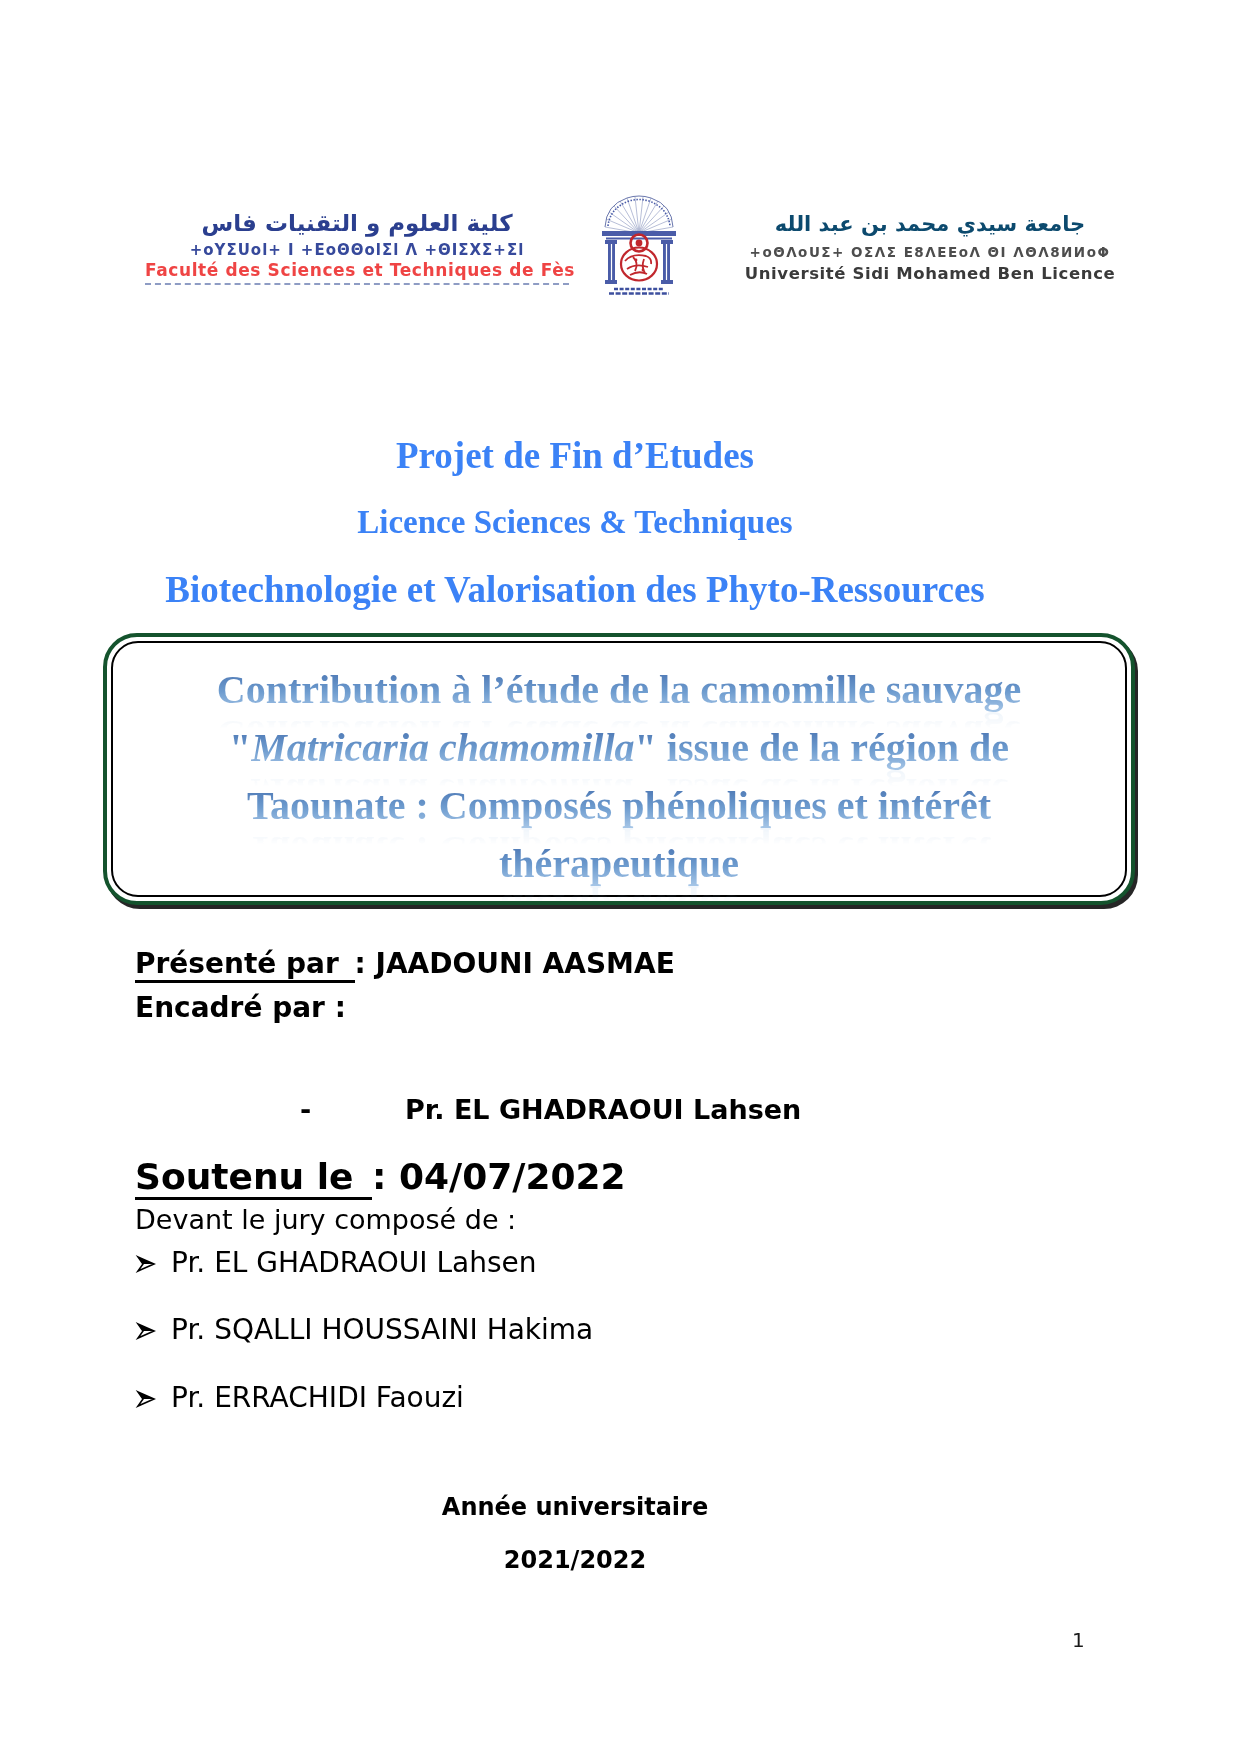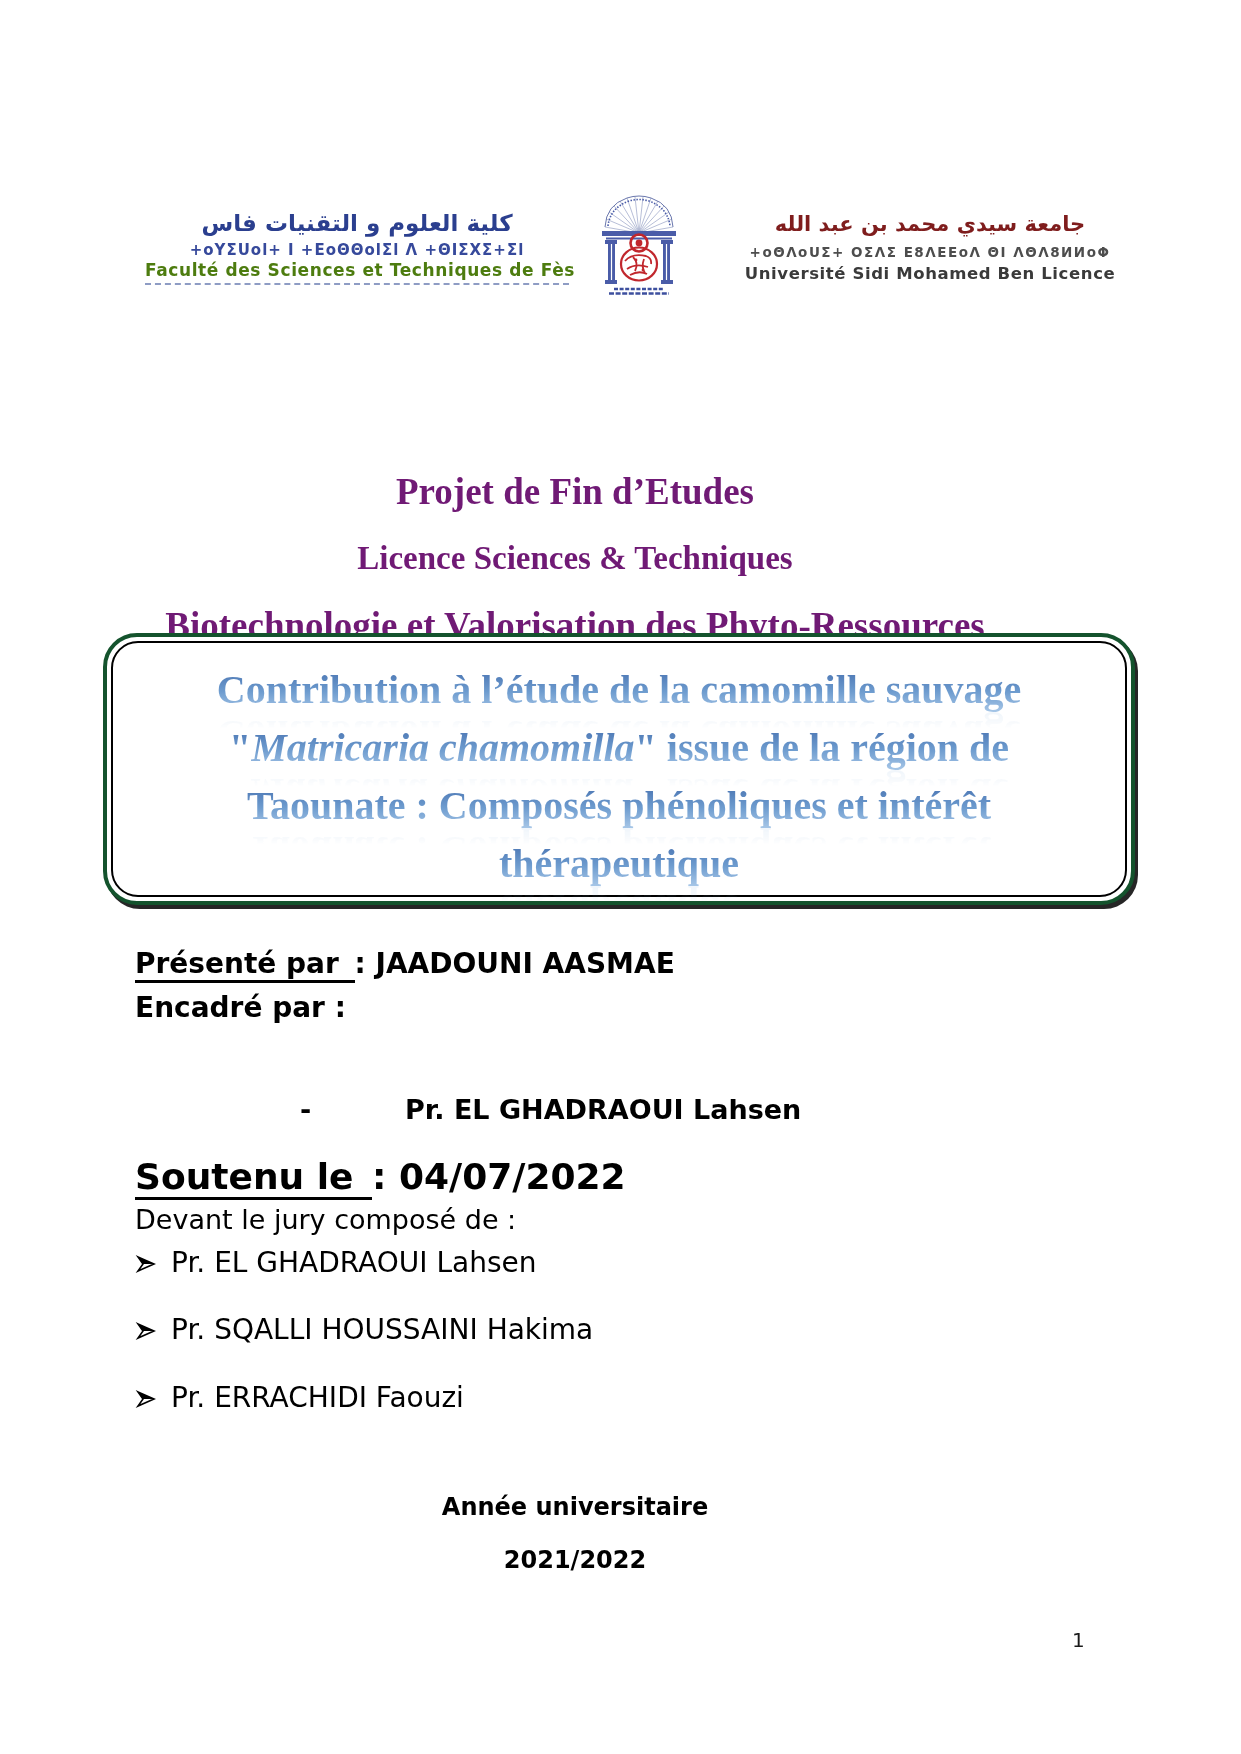"جامعة سيدي محمد بن عبد" .hdr-right .ar { color: #7f1d1d -> #0c4a6e }
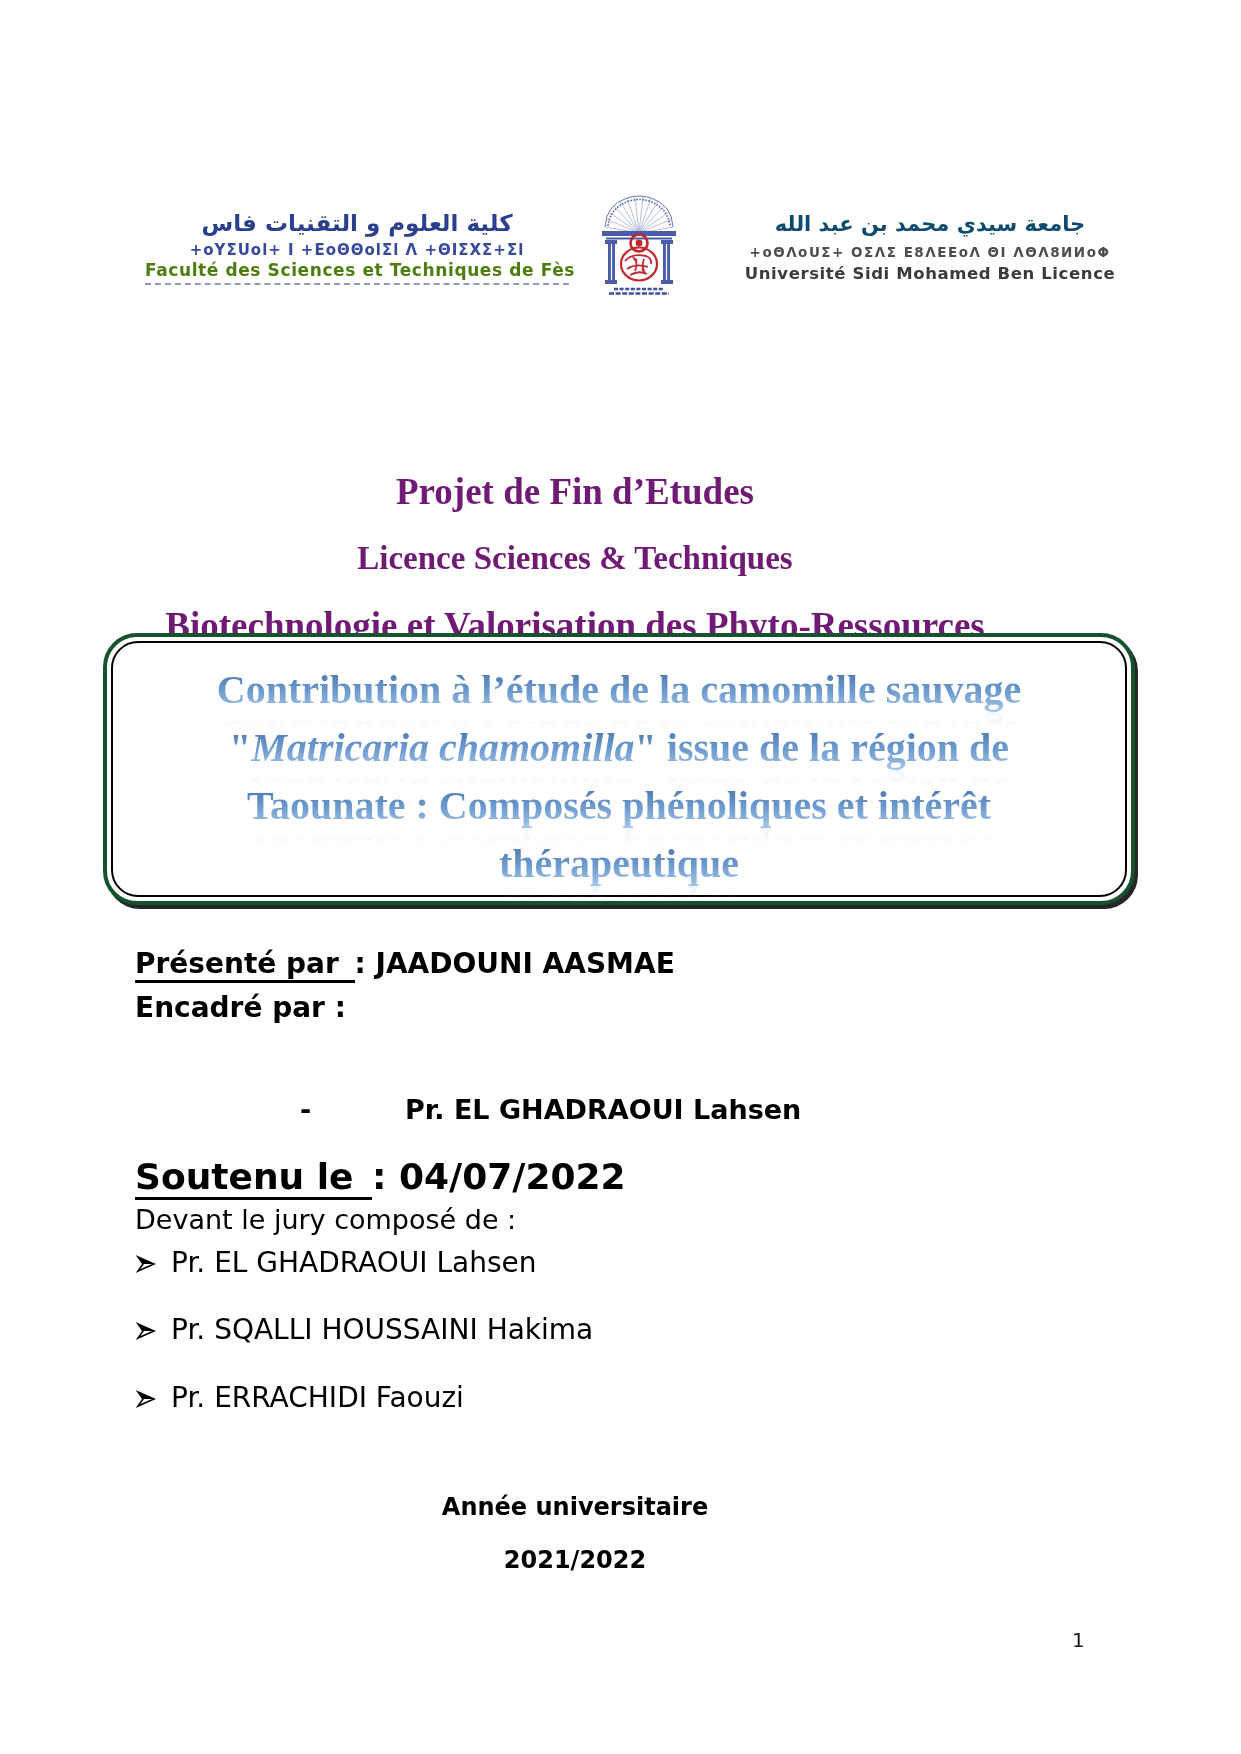"Faculté des Sciences et Techniques" .hdr-left .fr { color: #4d7c0f -> #ef4444 }
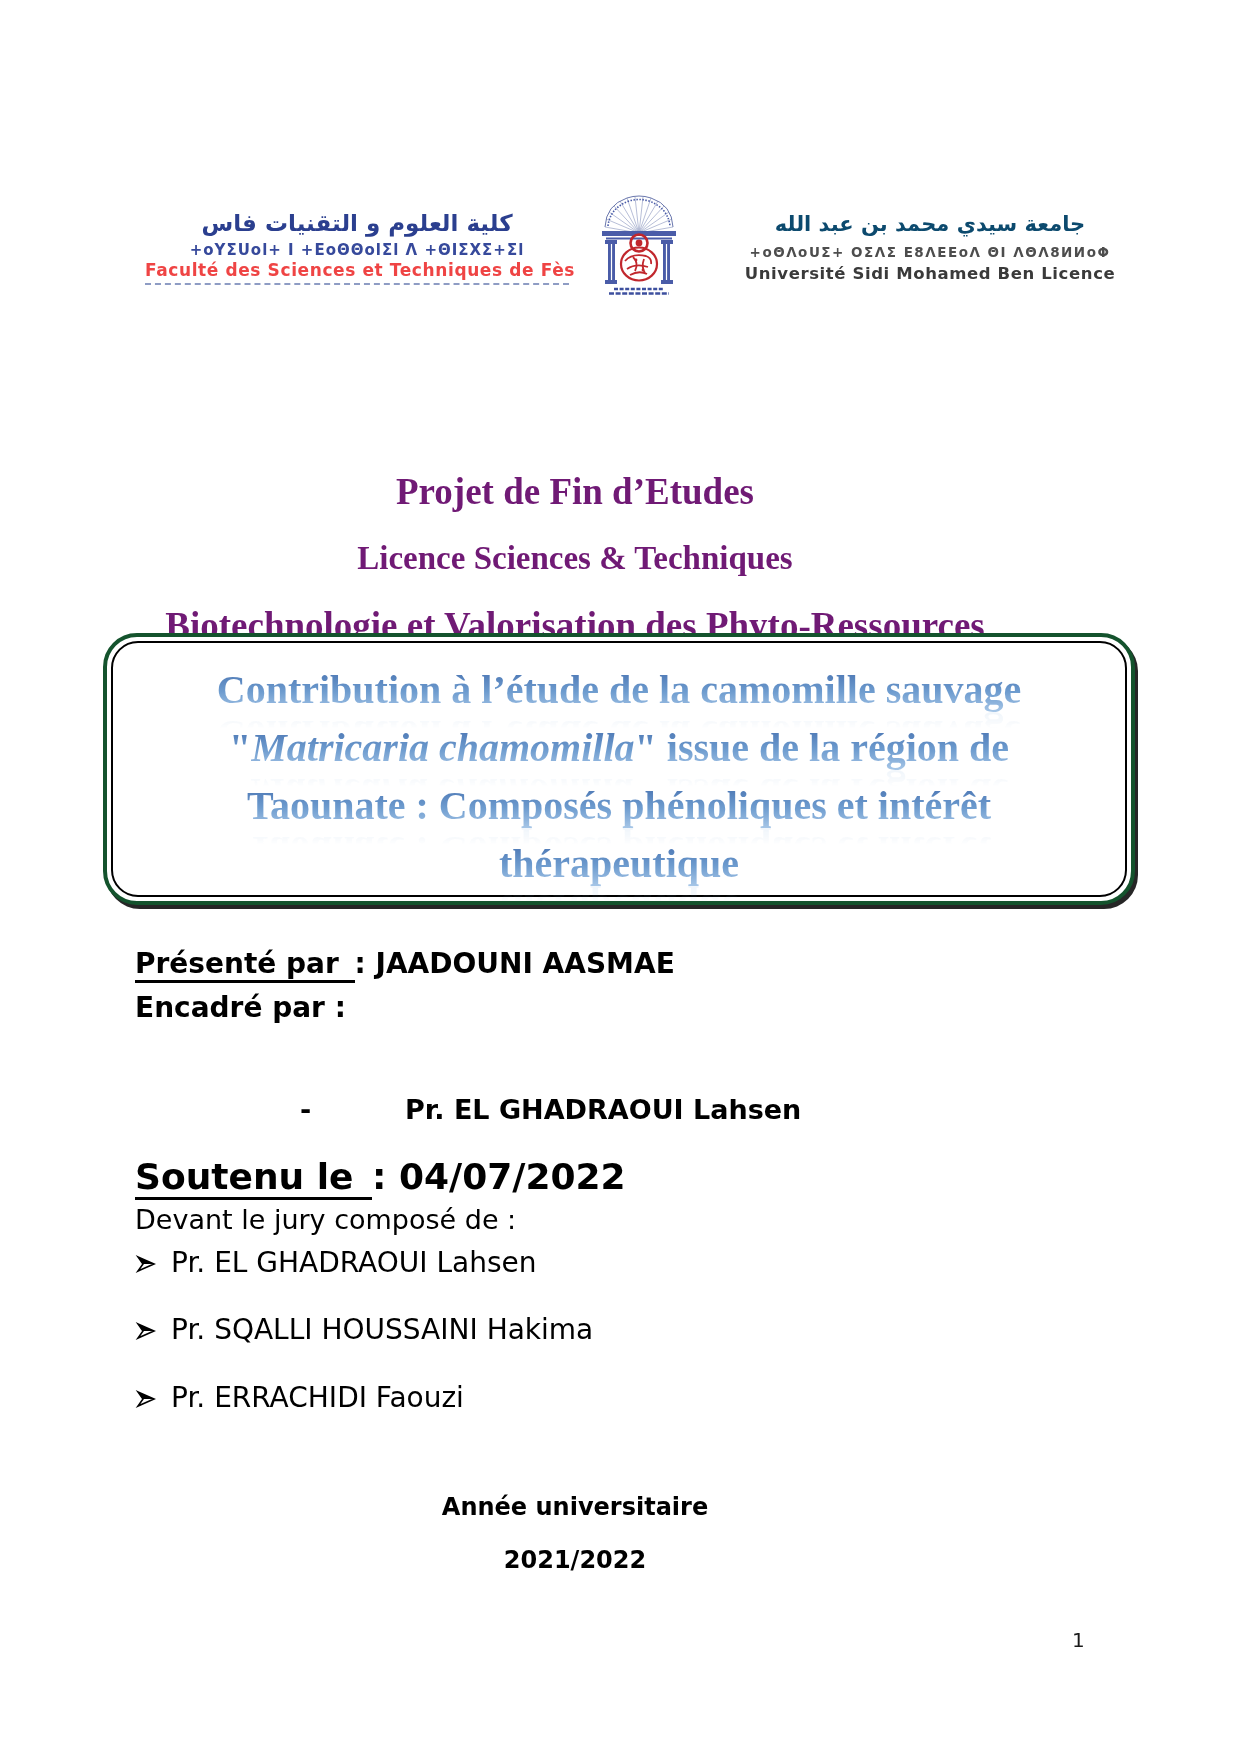"Projet de Fin d’Etudes" .h-serif { color: #701a75 -> #3b82f6; margin-top: 36px -> none }
